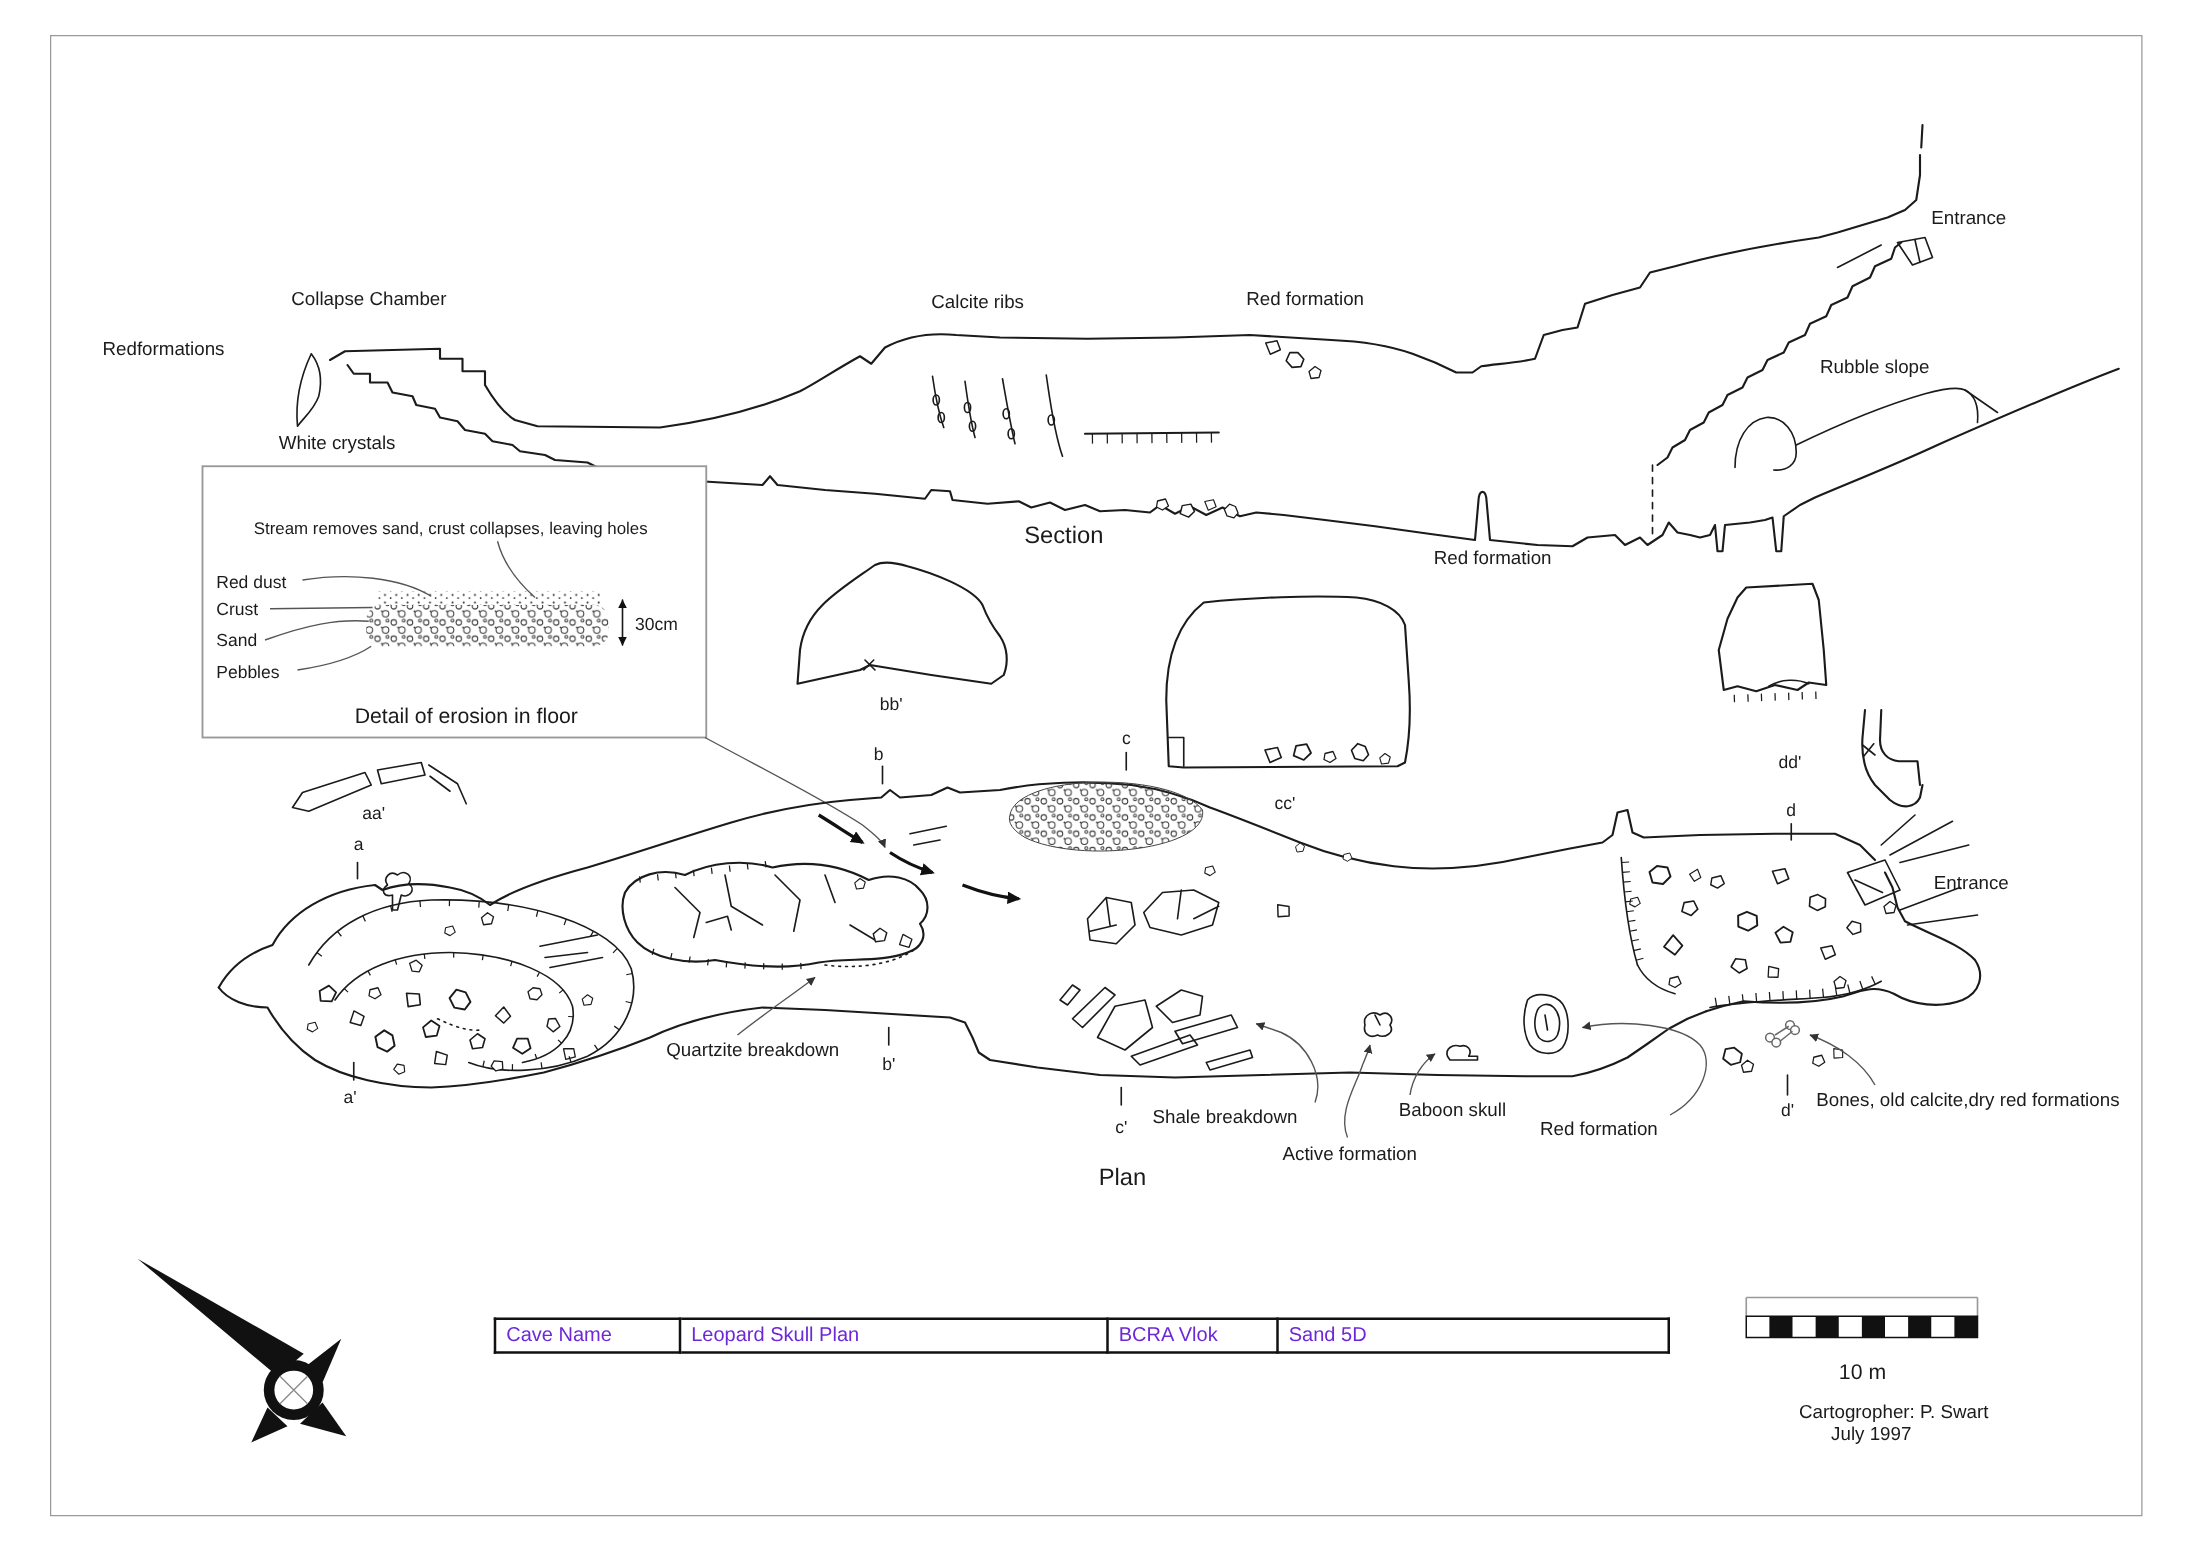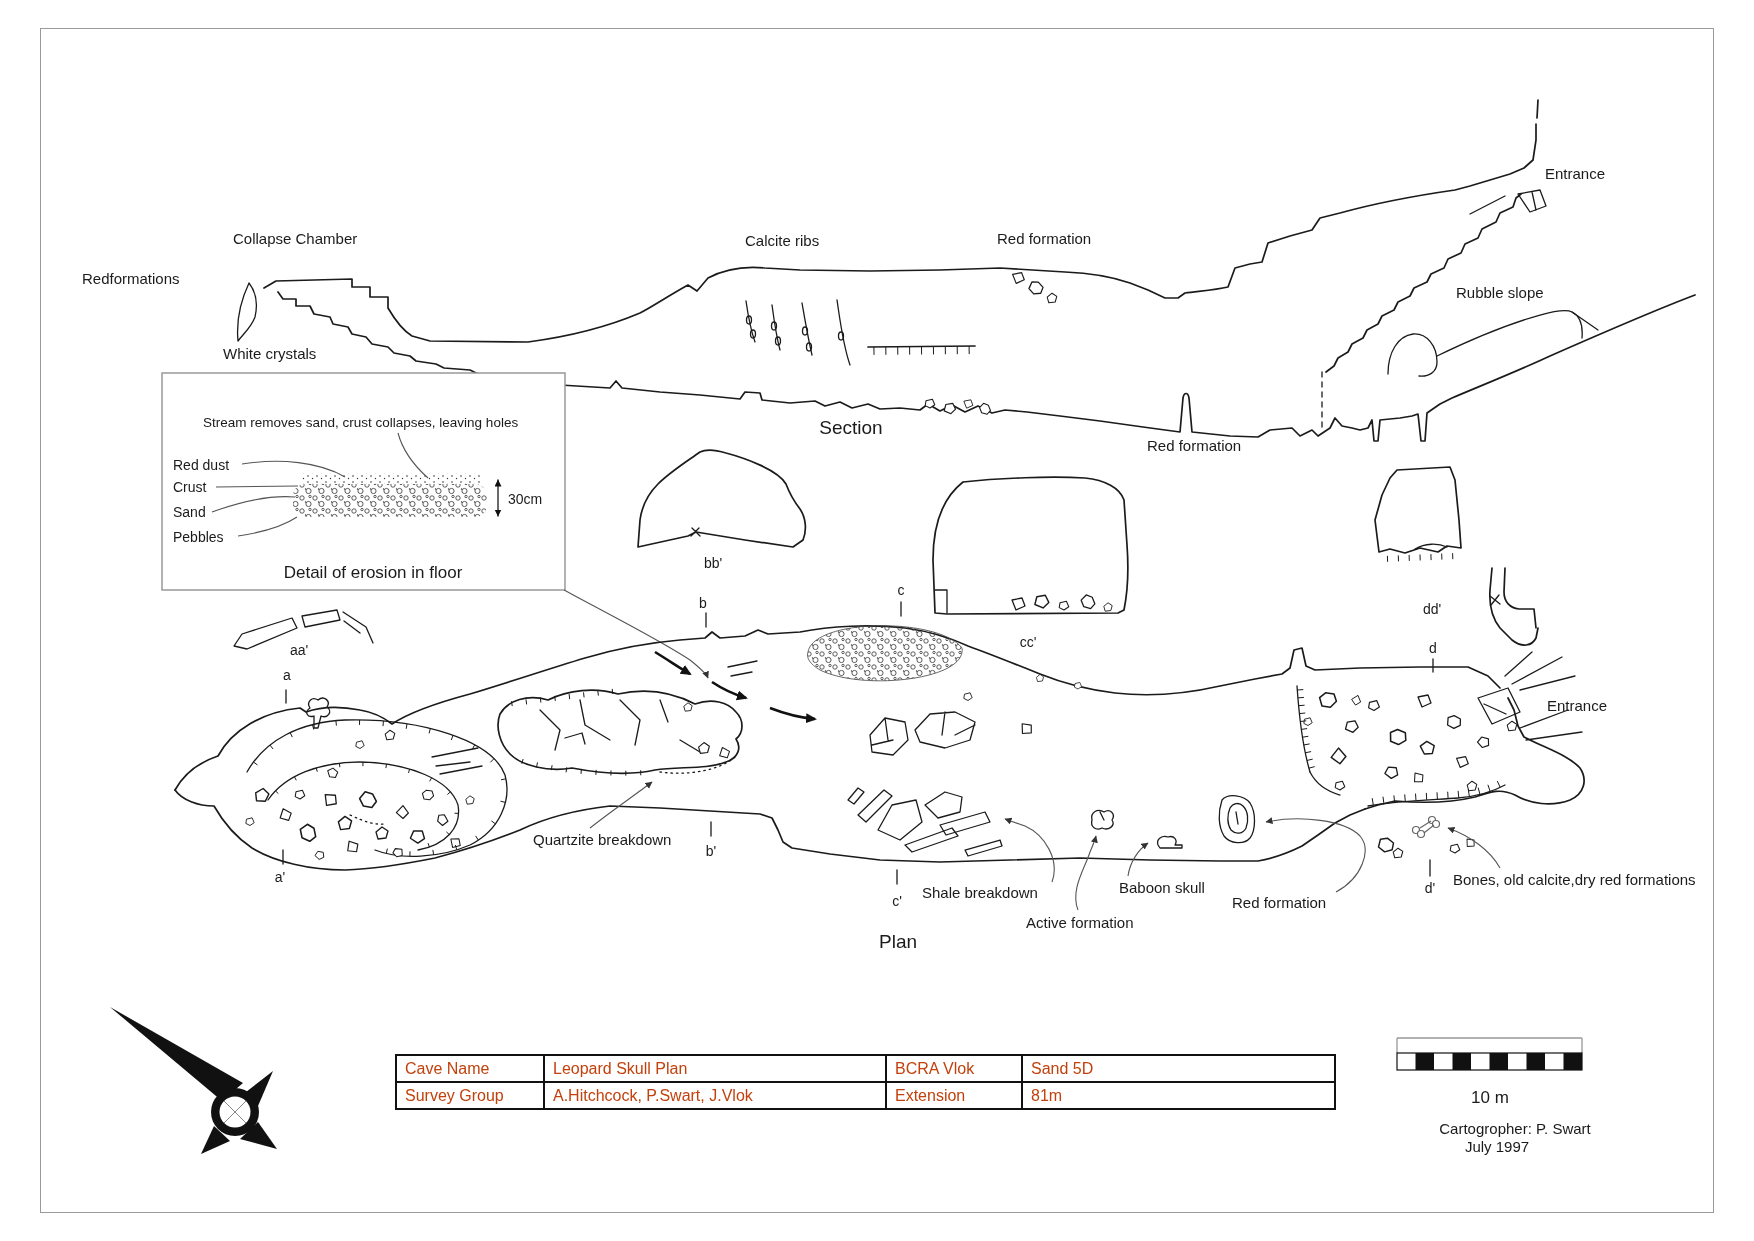"Cave Name" #info-table td { color: #c2410c -> #6d28d9 }
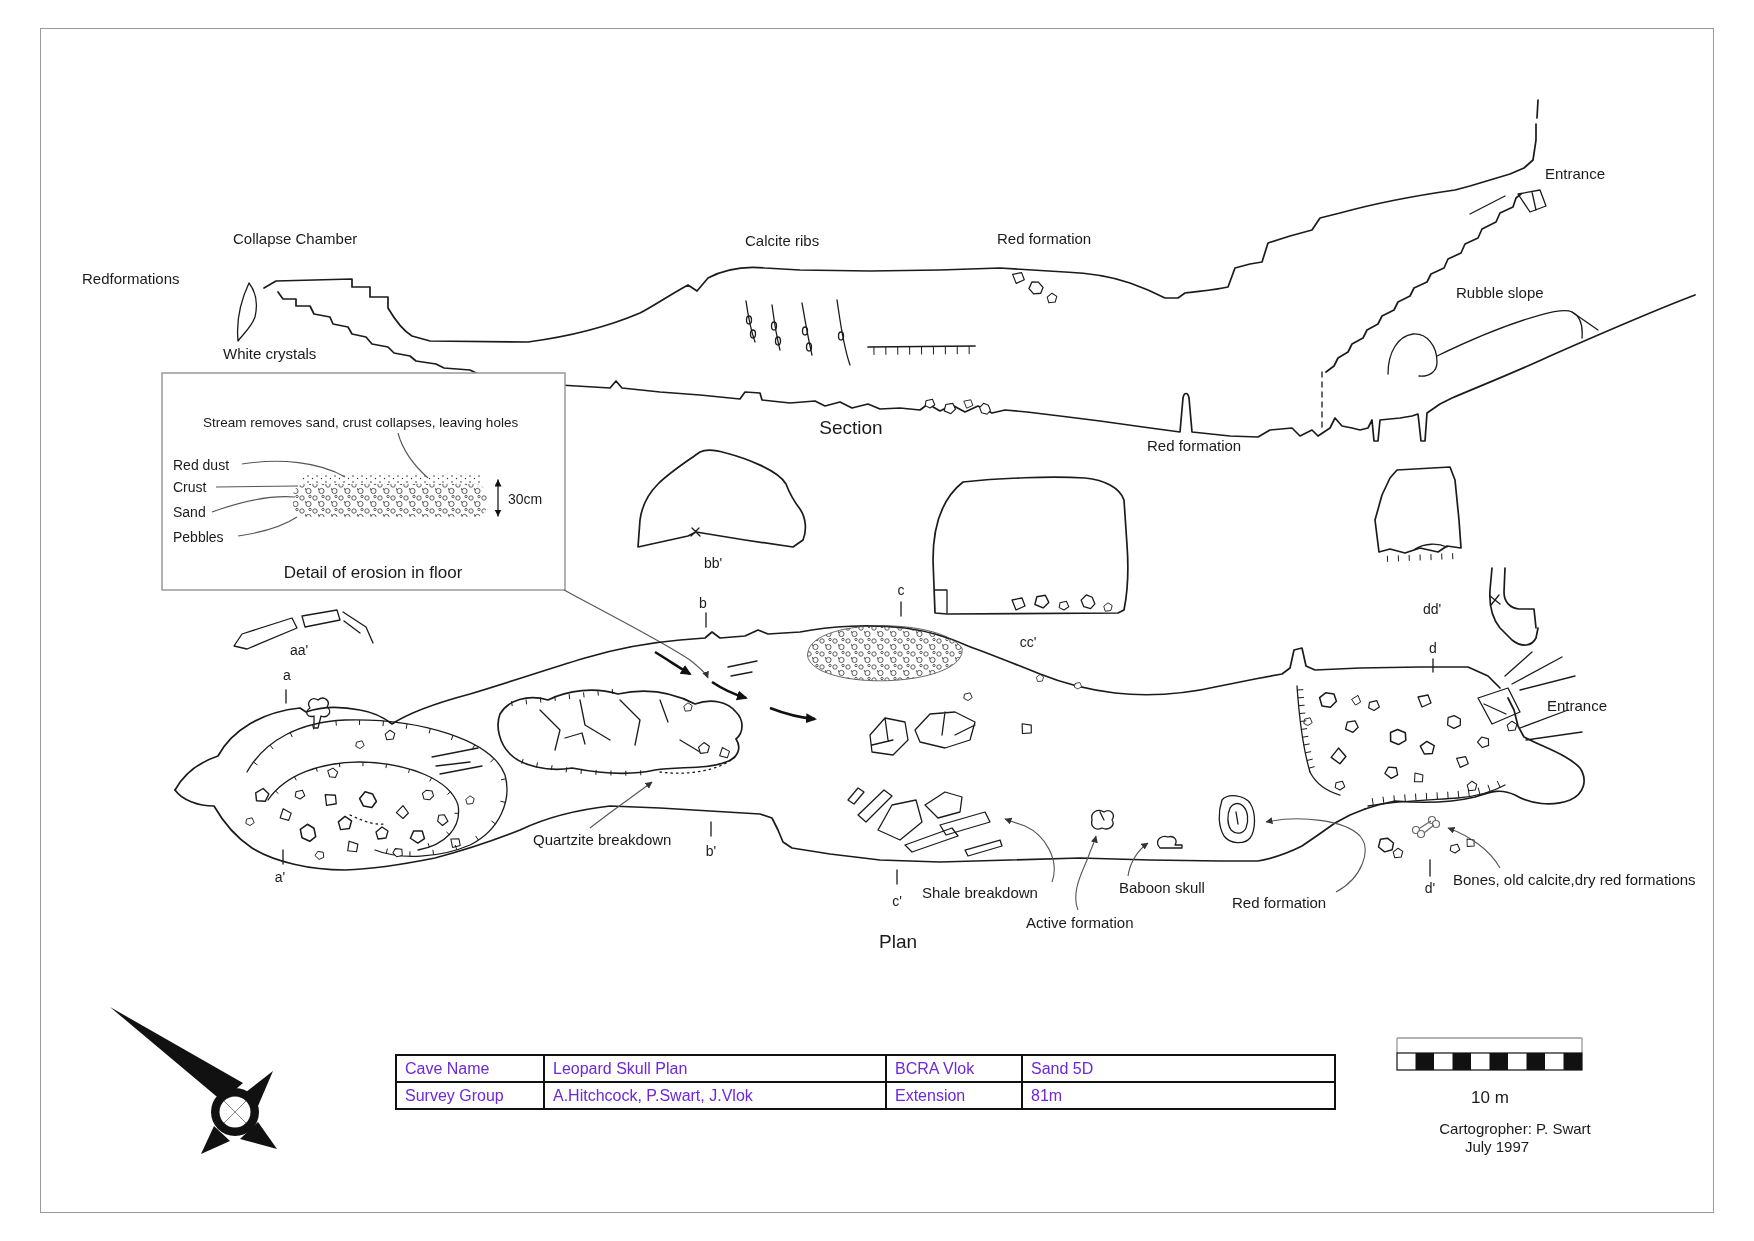"Survey Group" tr { html: <tr> <td>Survey Group</td> <td>A.Hitchcock, P.Swart, J.Vlok</td> <td>Extension</td> <td>81m</td> </tr> -> none }
